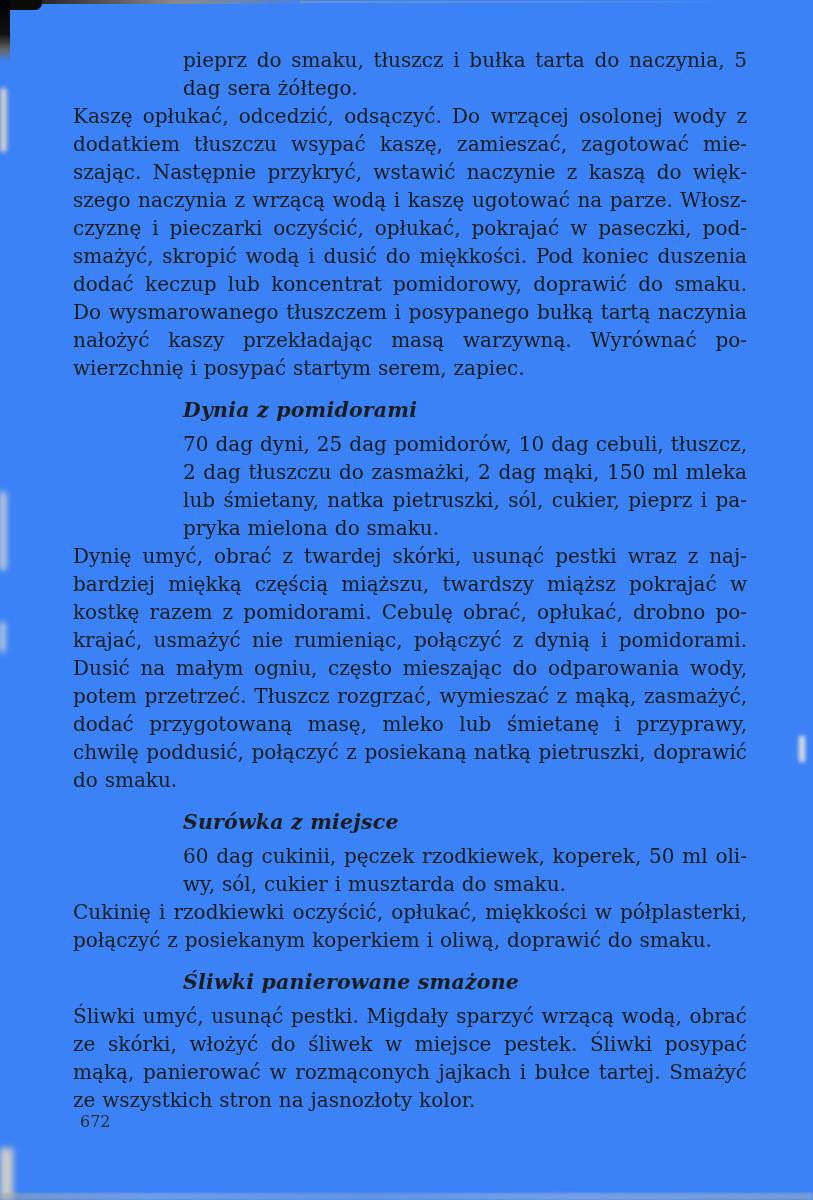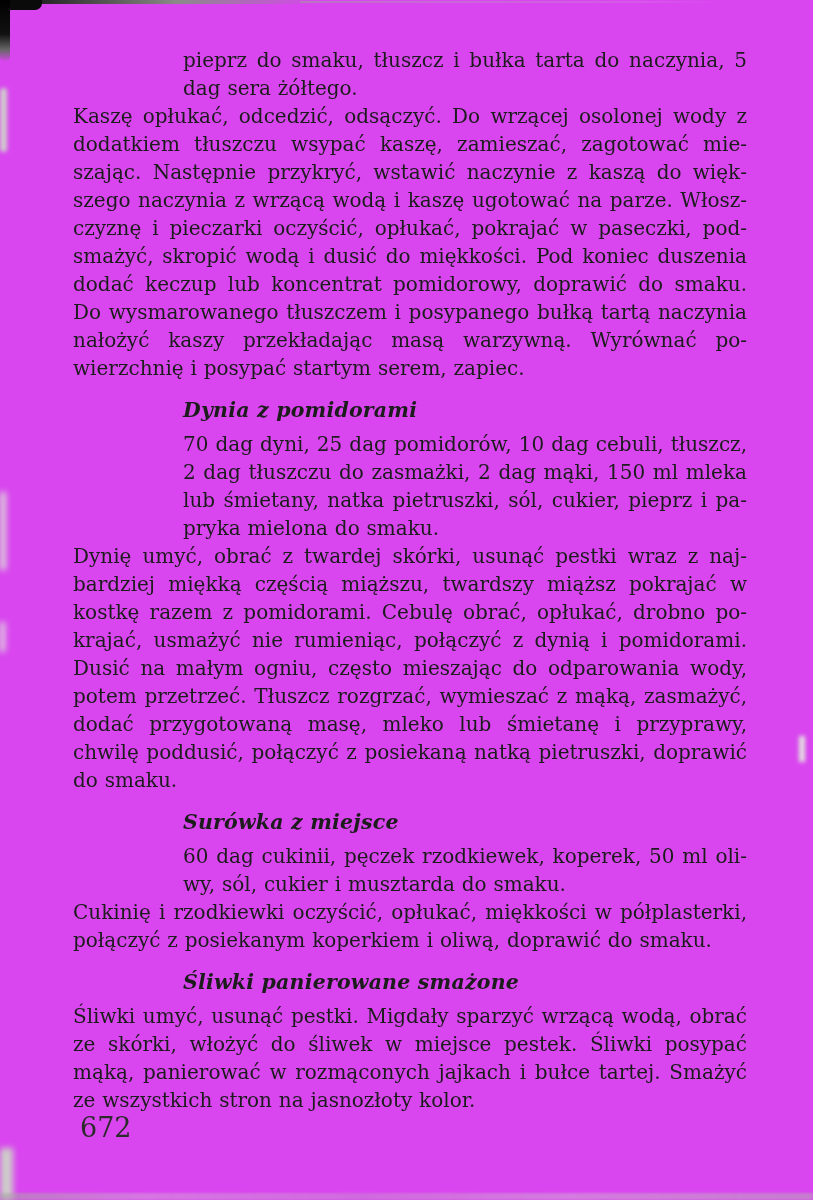"pieprz do smaku, tłuszcz i" .page { background: #d946ef -> #3b82f6 }
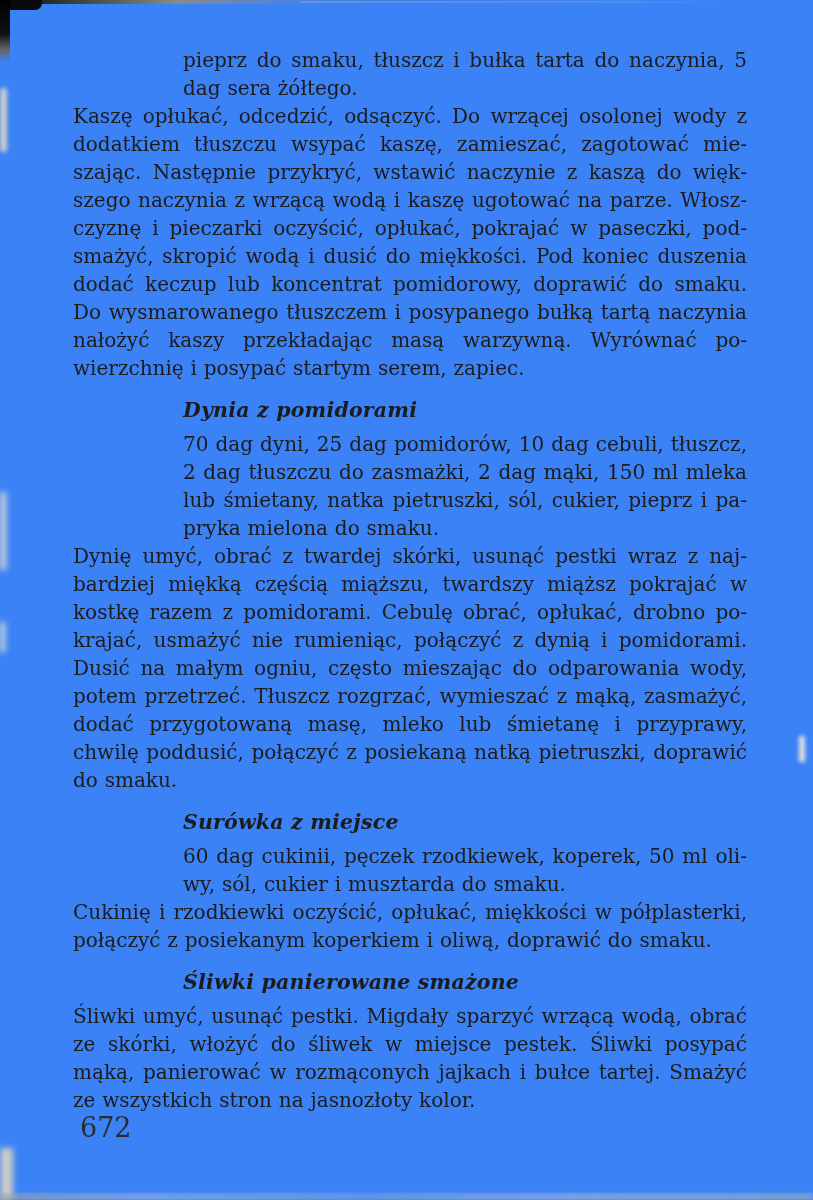"672" .page-number { font-size: 27px -> 16px }
